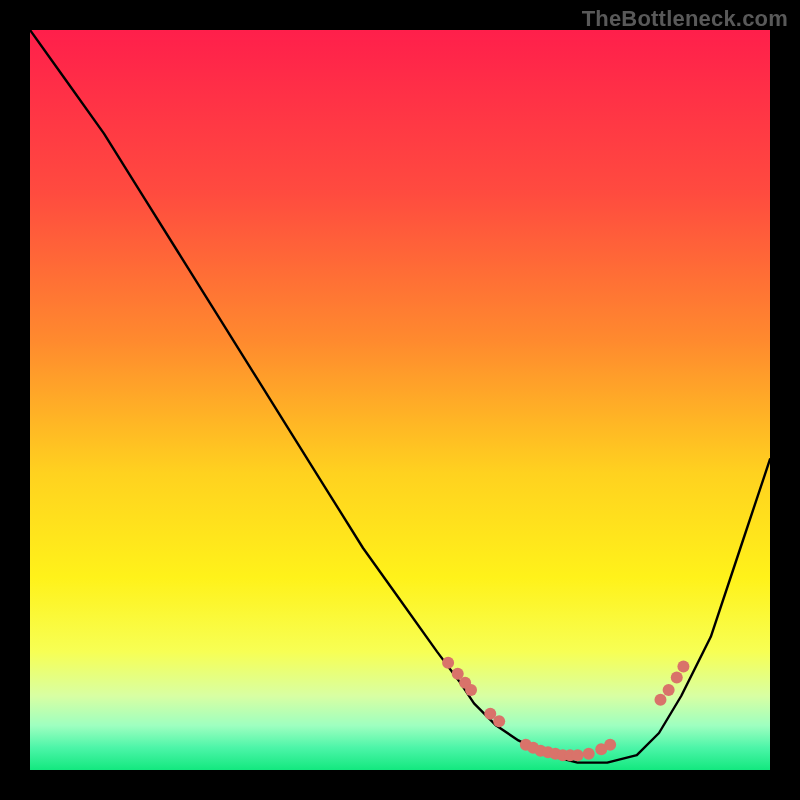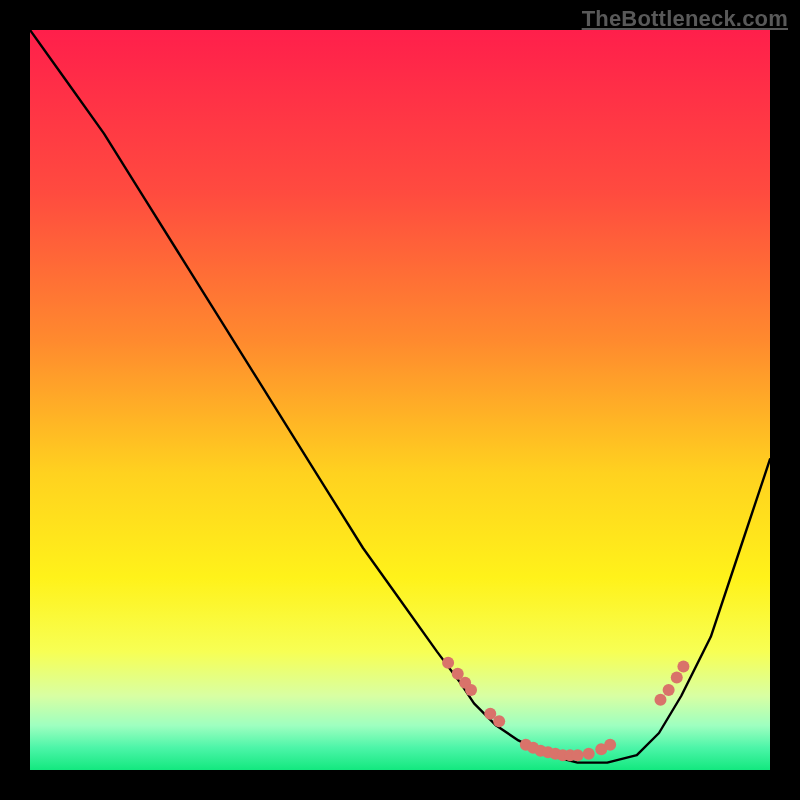"TheBottleneck.com" .watermark { text-decoration: underline -> none }
